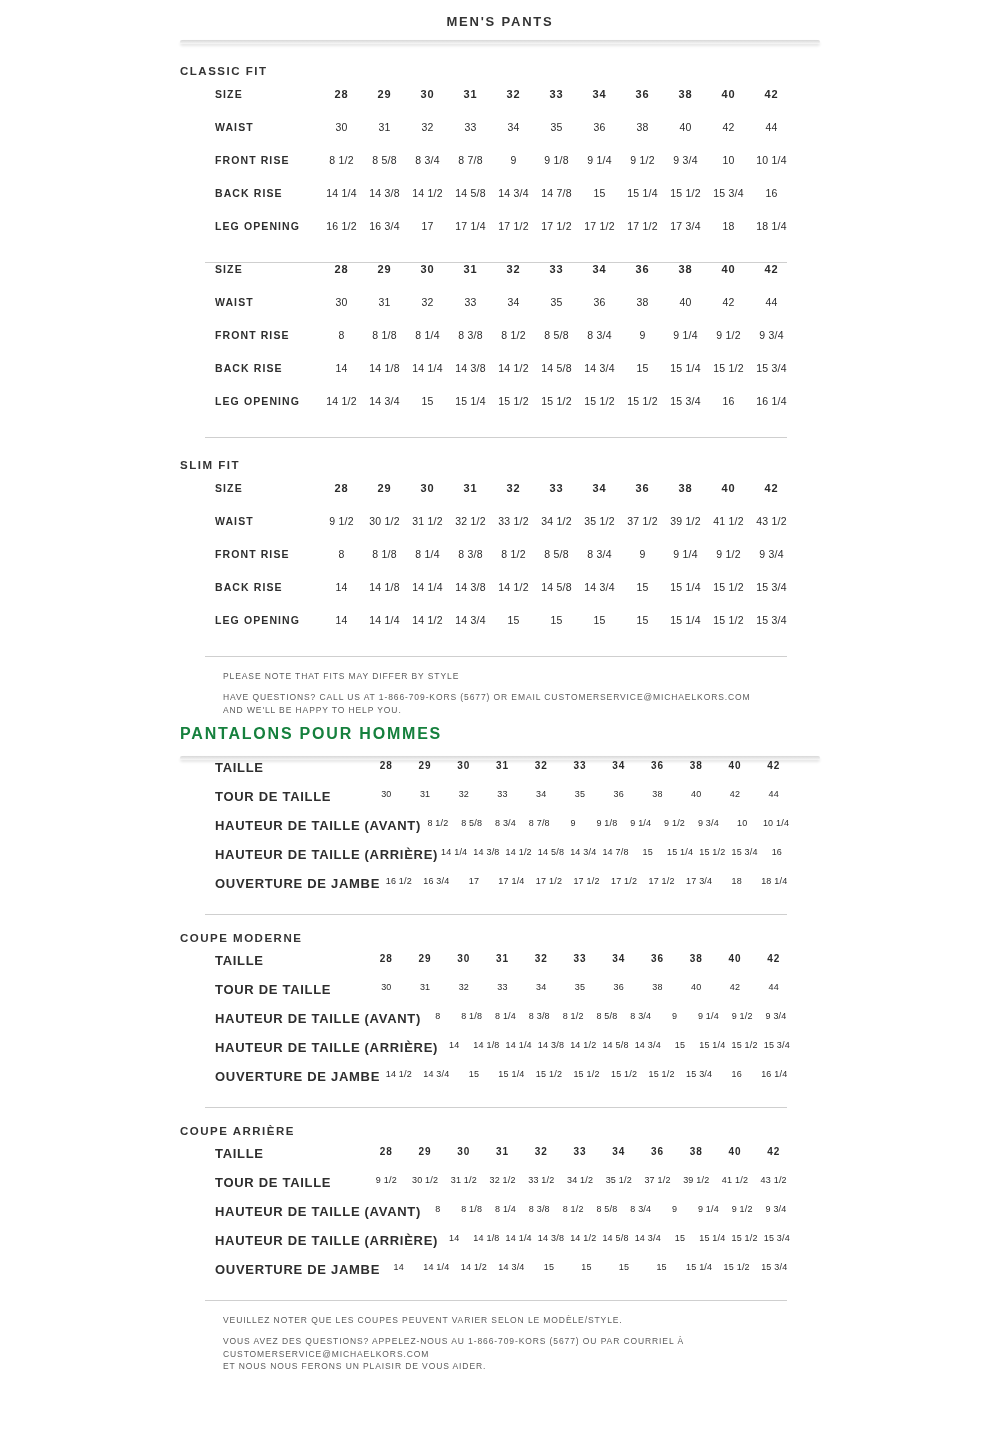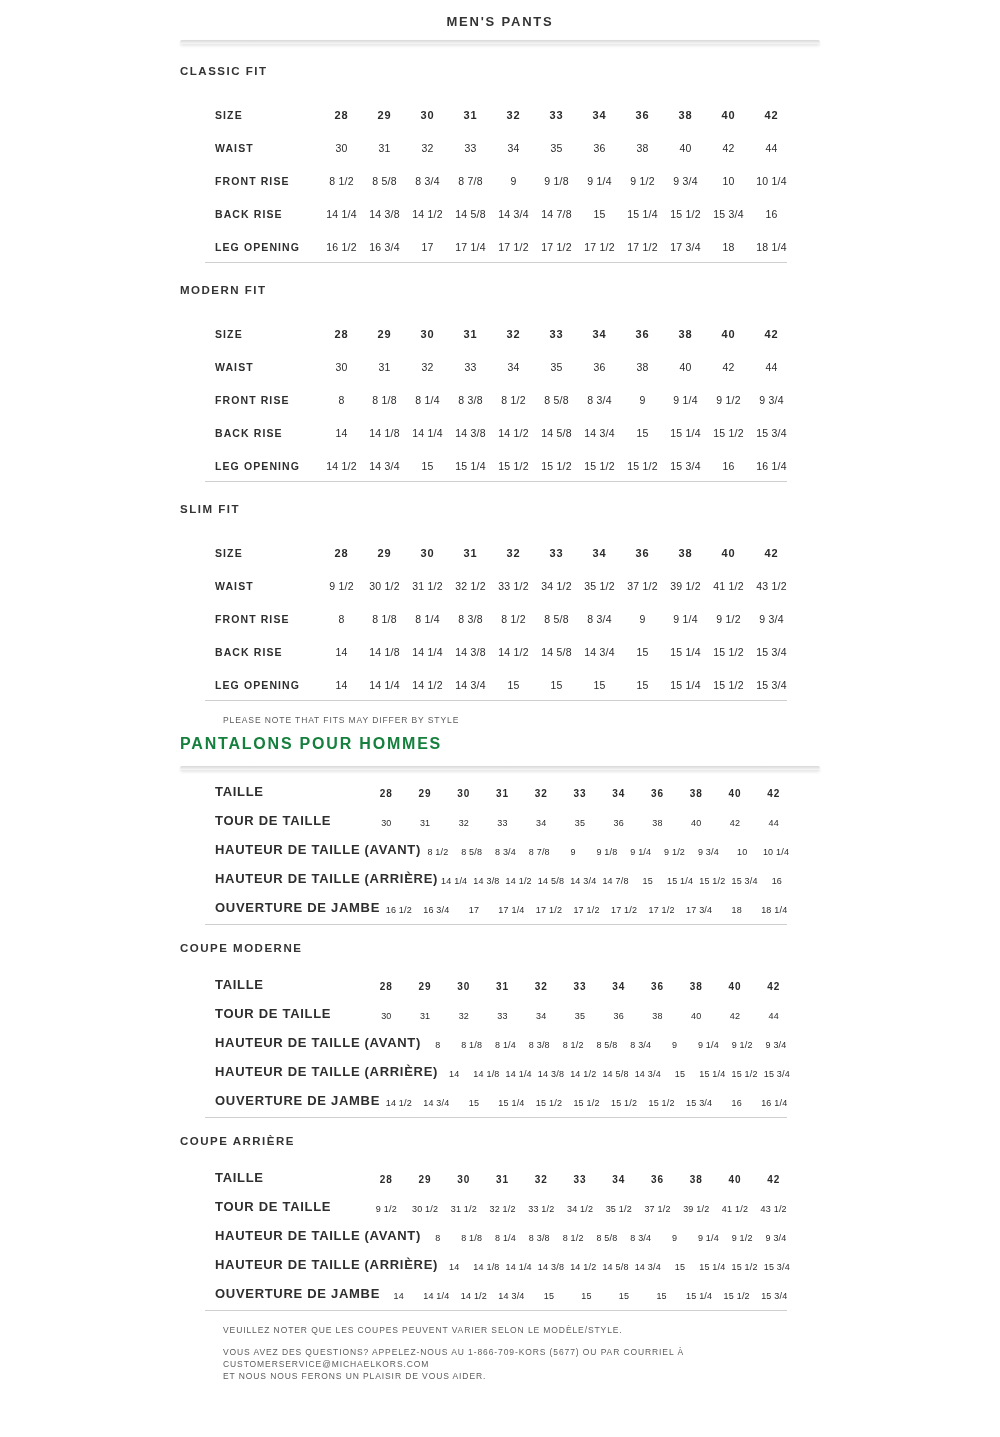"SIZE" .trow { align-items: flex-end -> flex-start }
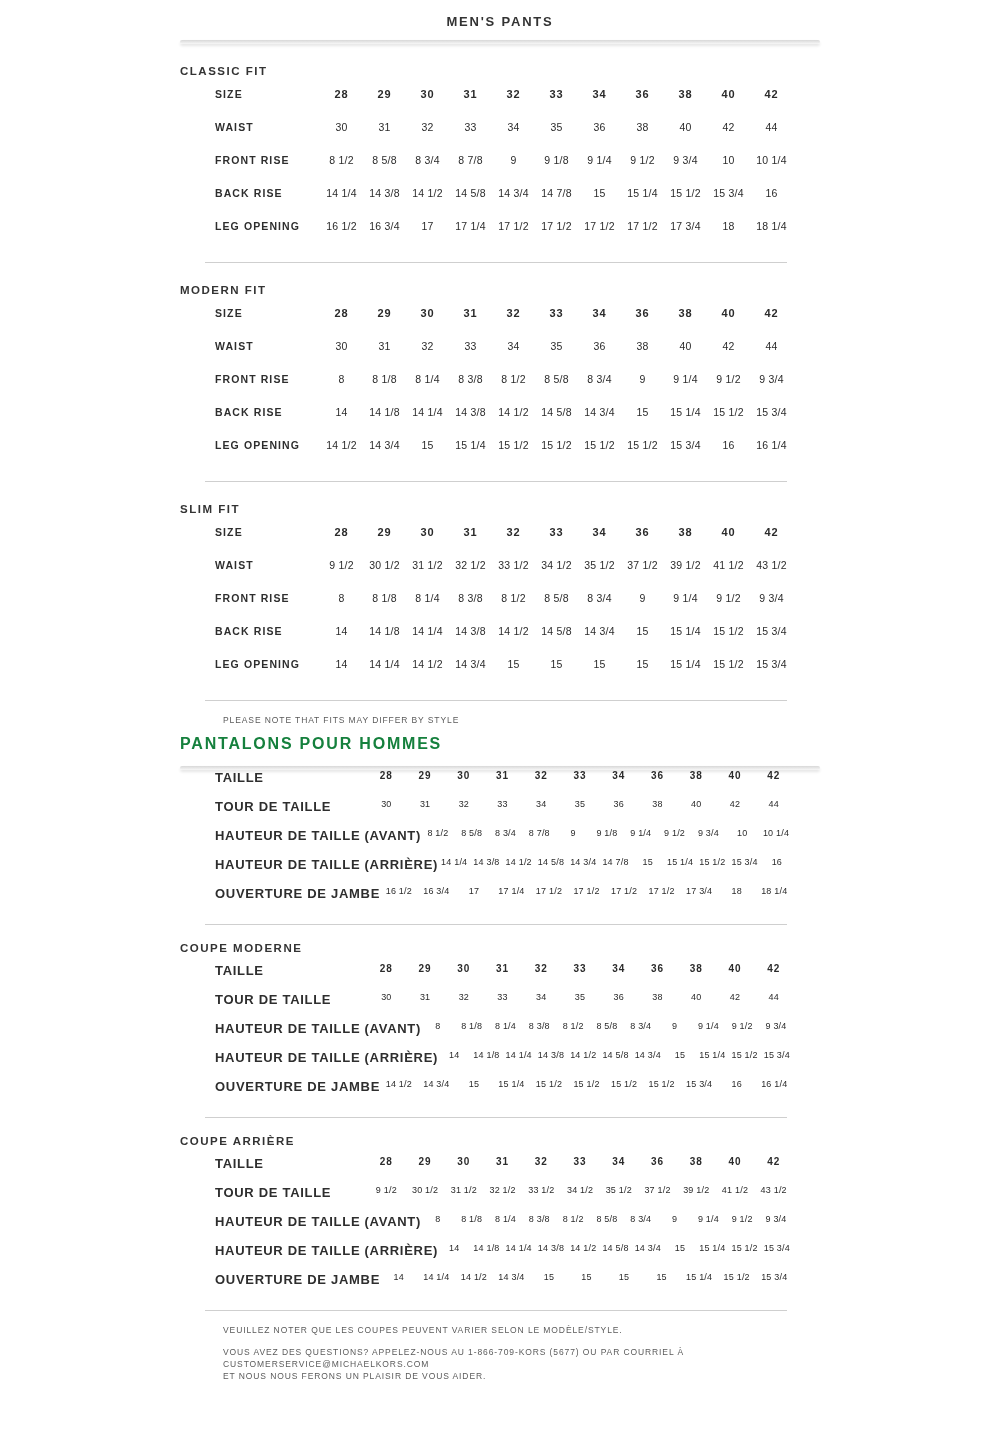"MODERN FIT" div.table-title { html: <div>MODERN FIT</div> -> none }
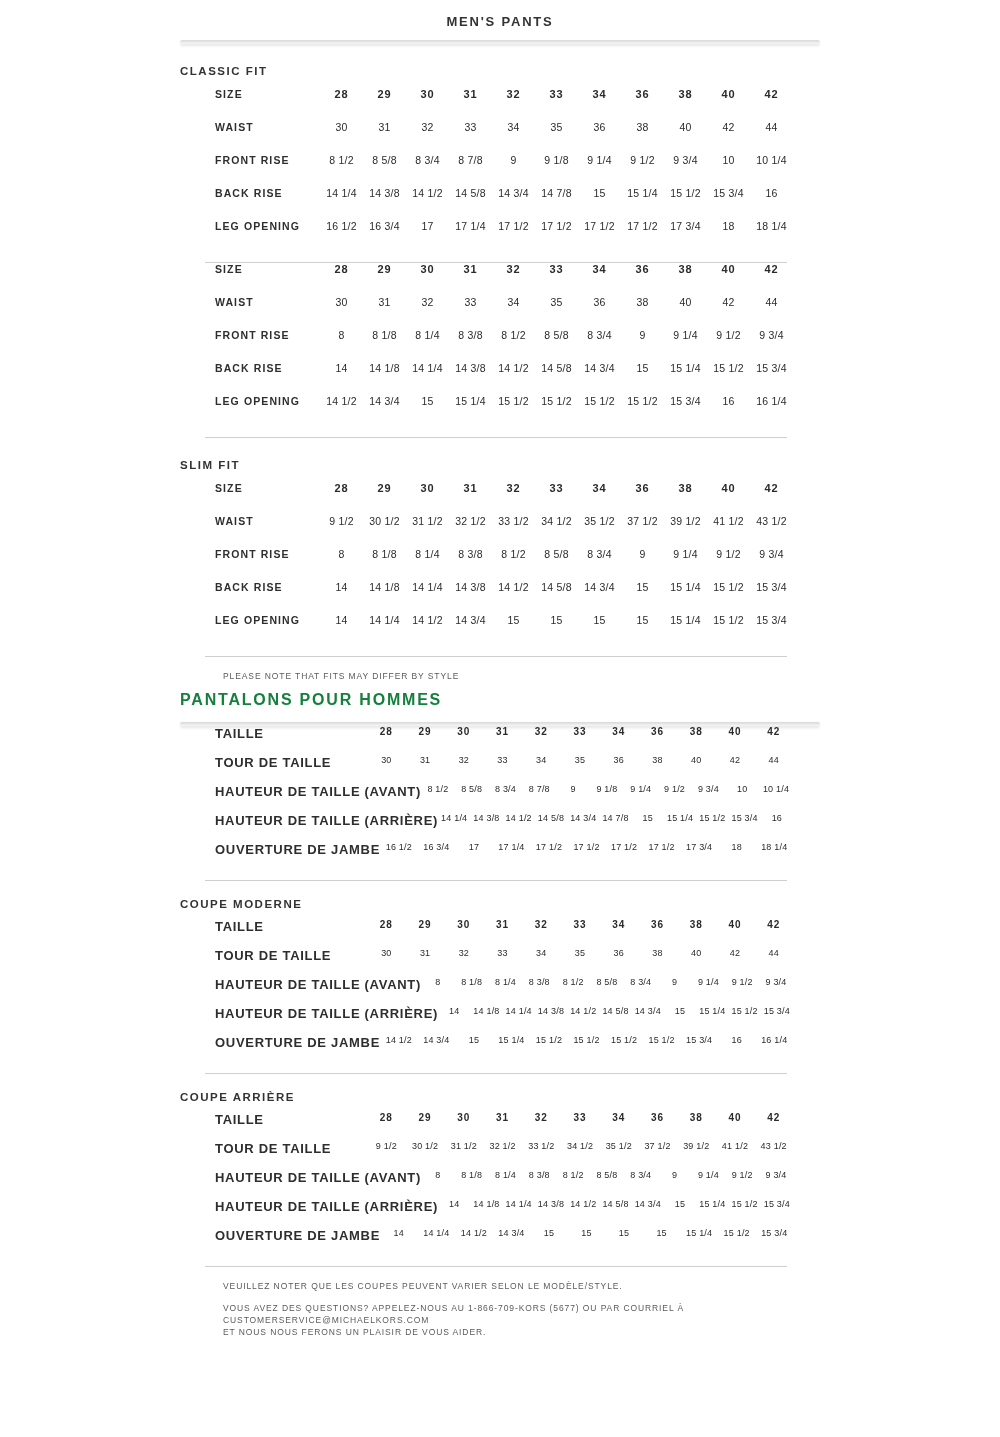"HAVE QUESTIONS? CALL US AT" p.note { html: none -> <p>HAVE QUESTIONS? CALL US AT 1-866-709-KORS (5677) OR EMAIL CUSTOMERSERVICE@MICHAELKORS.COM AND WE'LL BE HAPPY TO HELP YOU.</p> }
